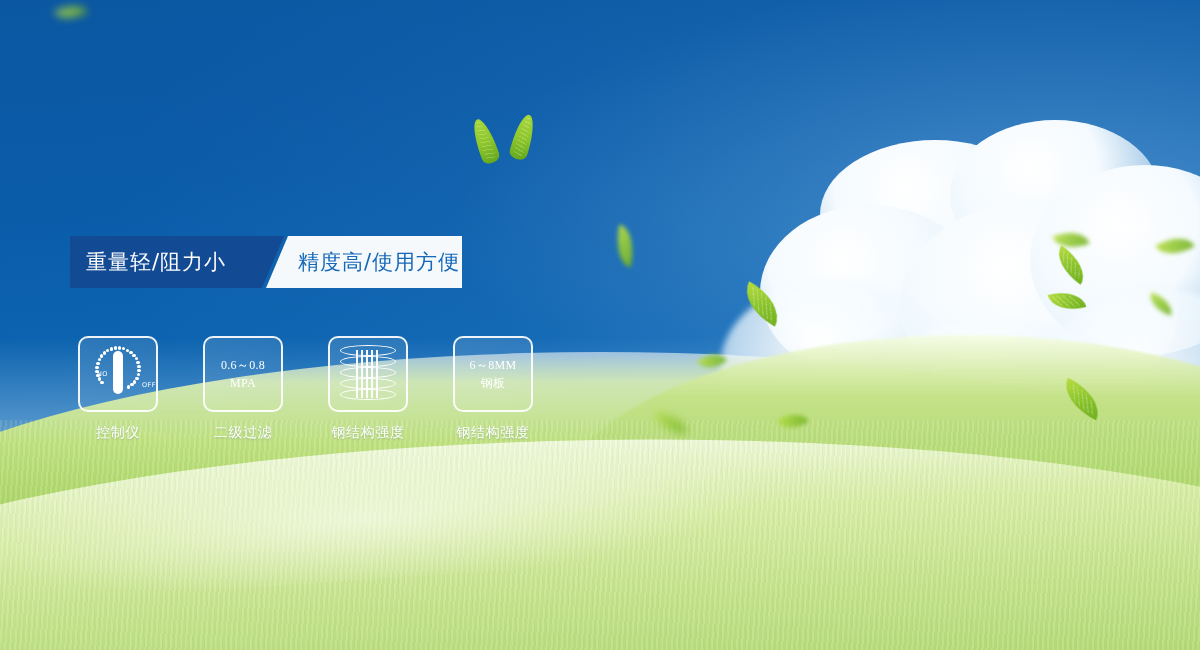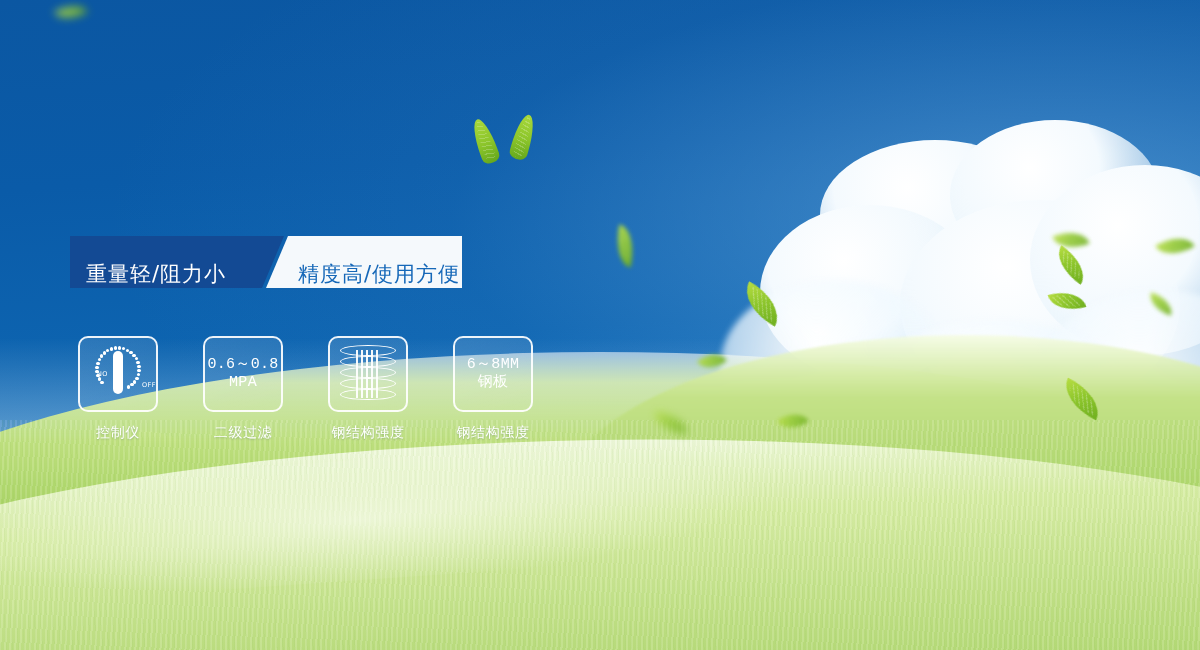"重量轻/阻力小" .subbar .txt { top: 12px -> 0 }
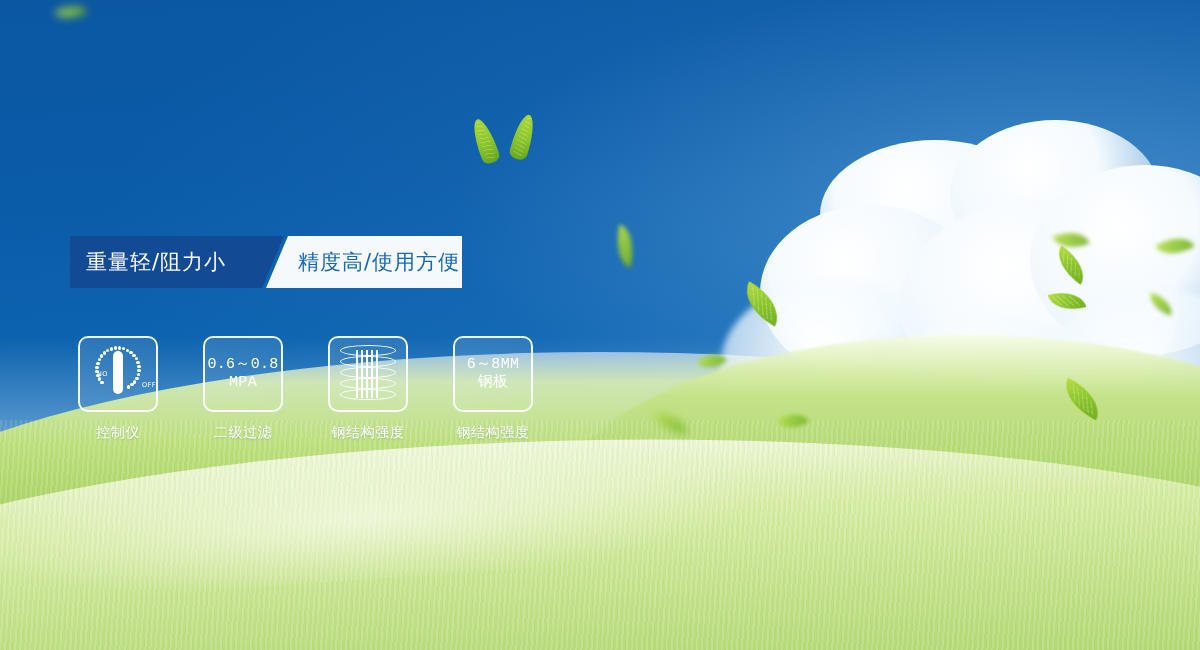"0.6～0.8" .feat-text { font-family: Liberation Mono, monospace -> Liberation Serif, serif; font-size: 15px -> 12px }
